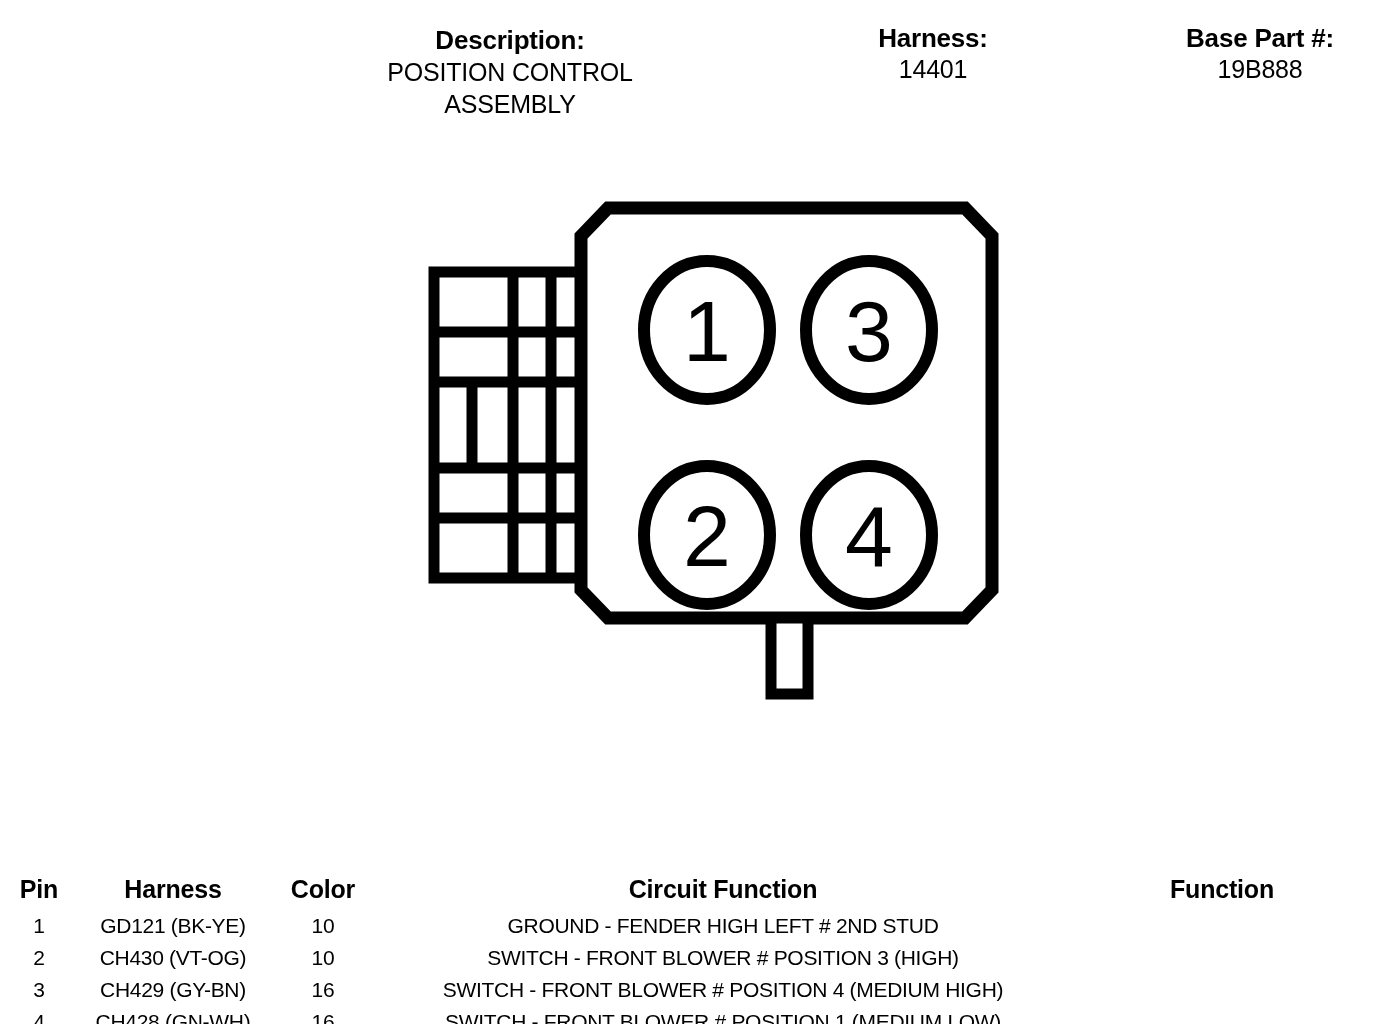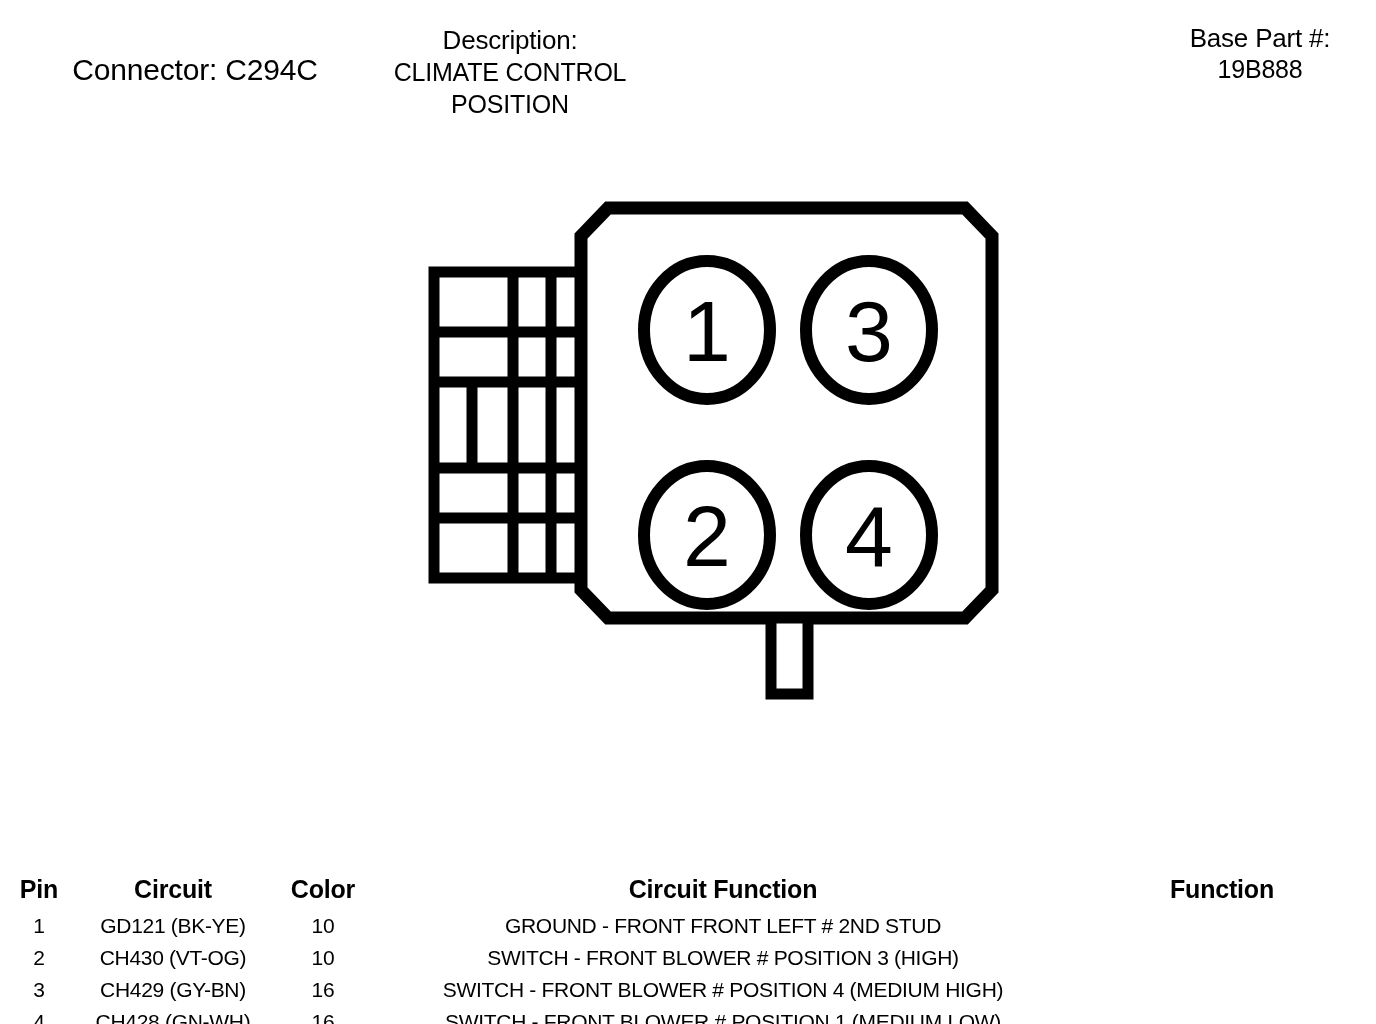"Description:" .hdr-label { font-weight: normal -> bold }
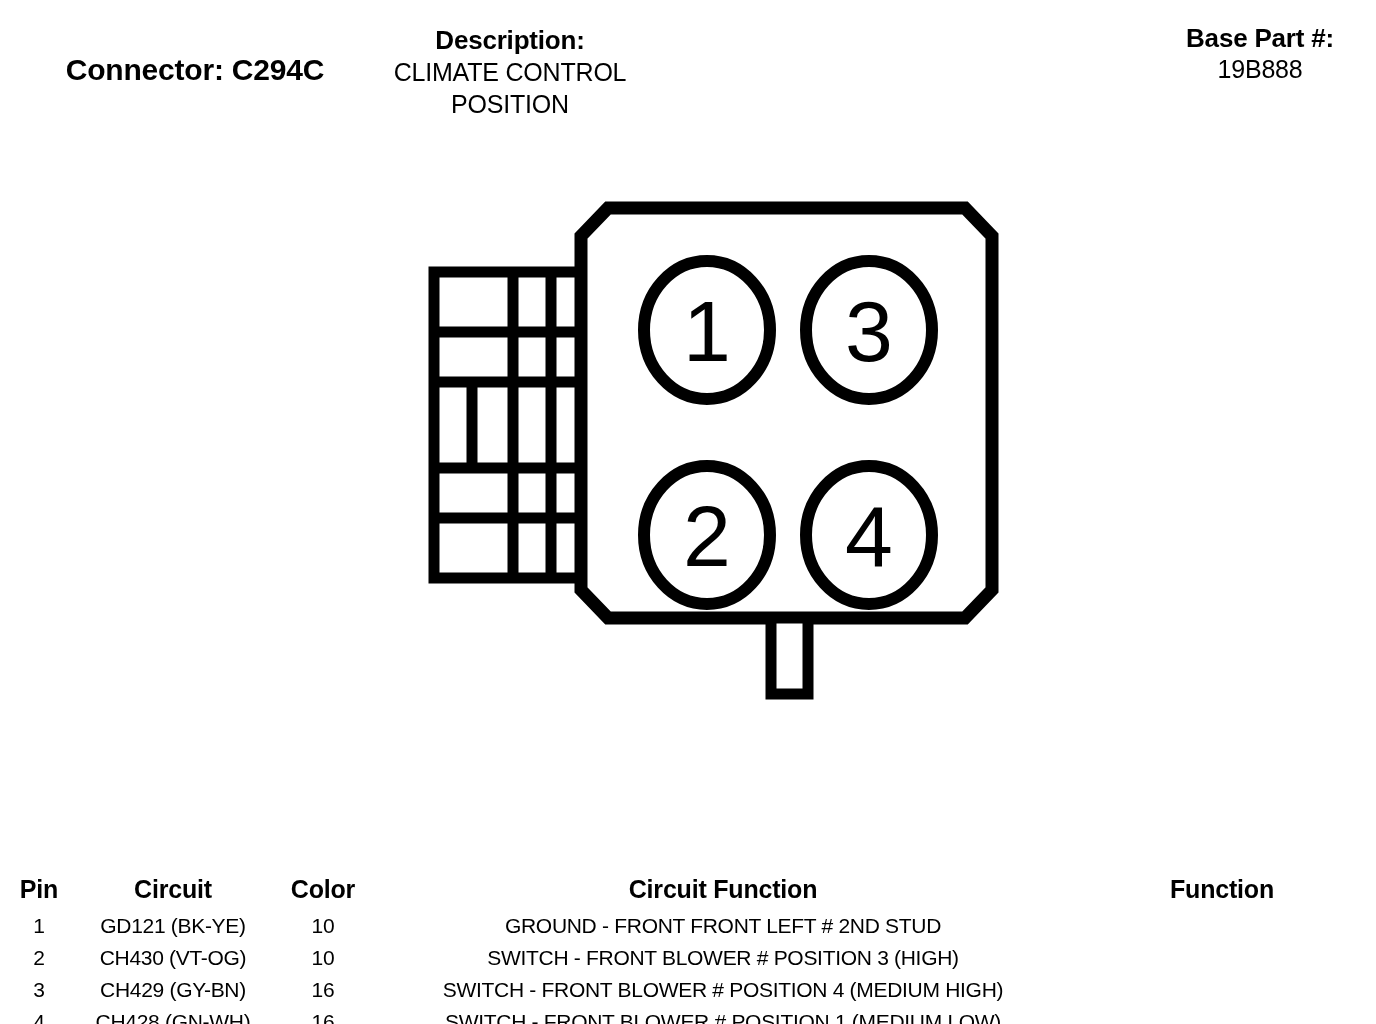"Harness:" div.hdr-field { html: none -> <div> <div>Harness:</div> <div>14401</div> </div> }
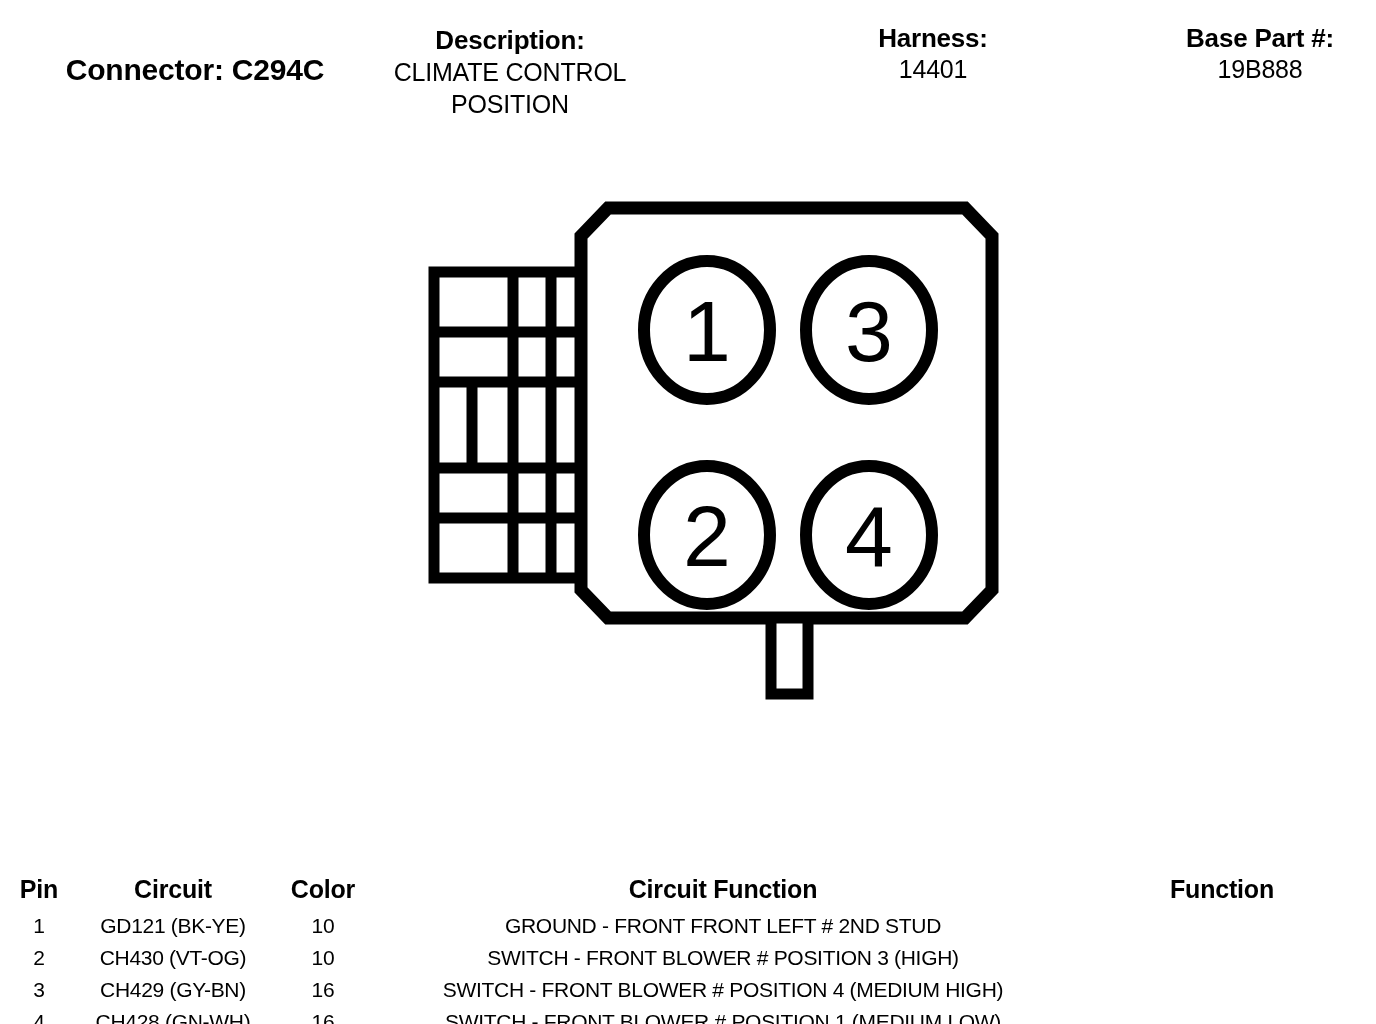"Connector: C294C" div.hdr-field { html: <div> <div>Connector: C294C</div> </div> -> none }
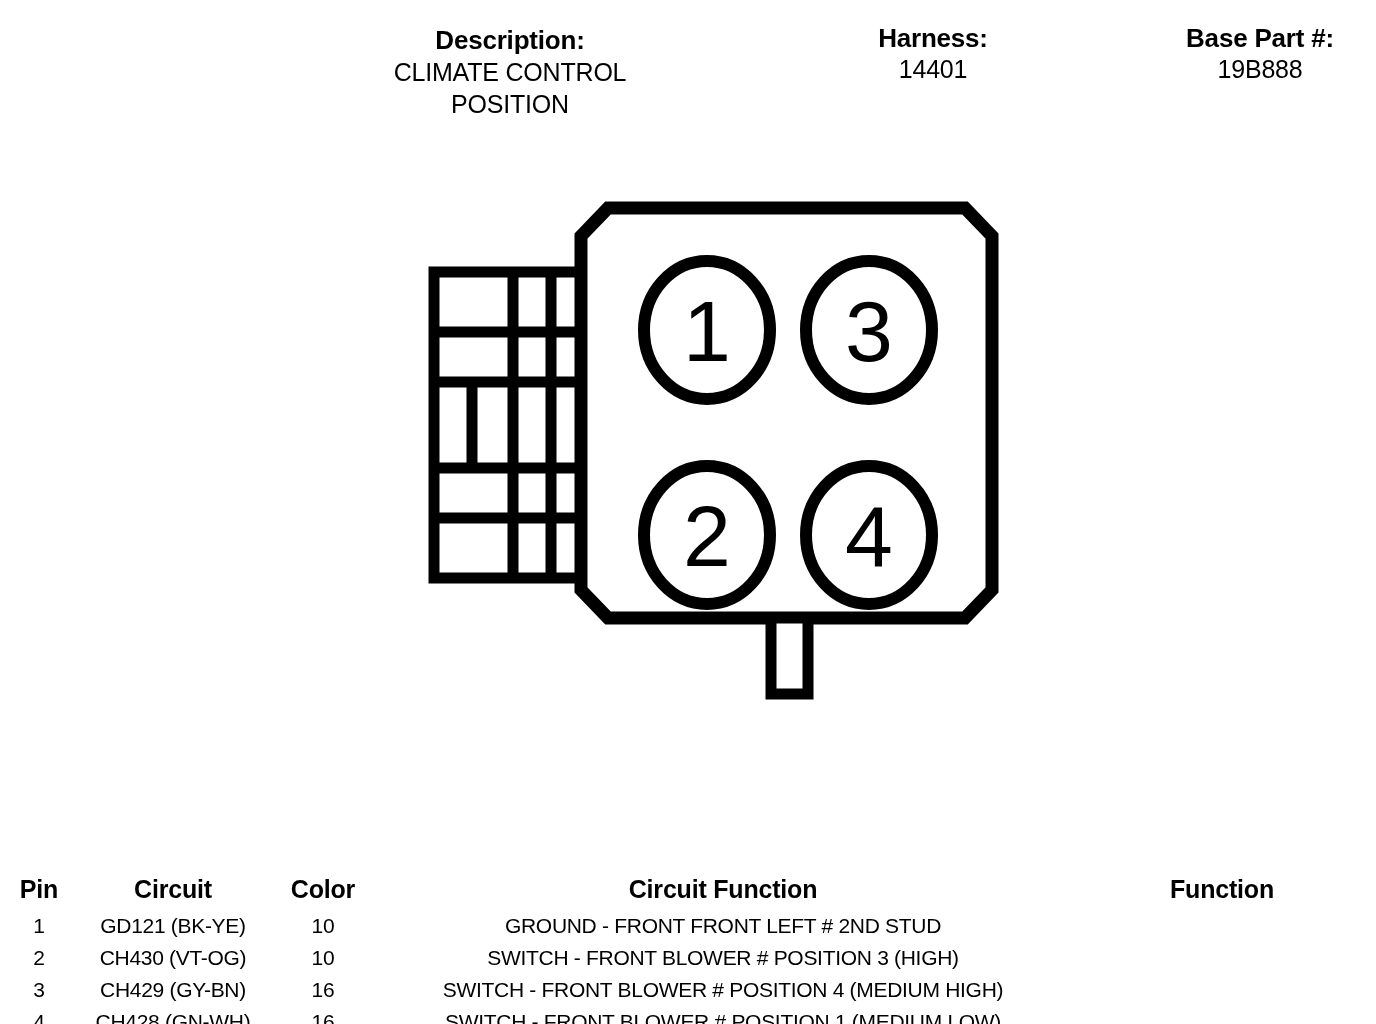"CLIMATE CONTROL POSITION" div.hdr-value { text: CLIMATE CONTROL POSITION -> POSITION CONTROL ASSEMBLY }
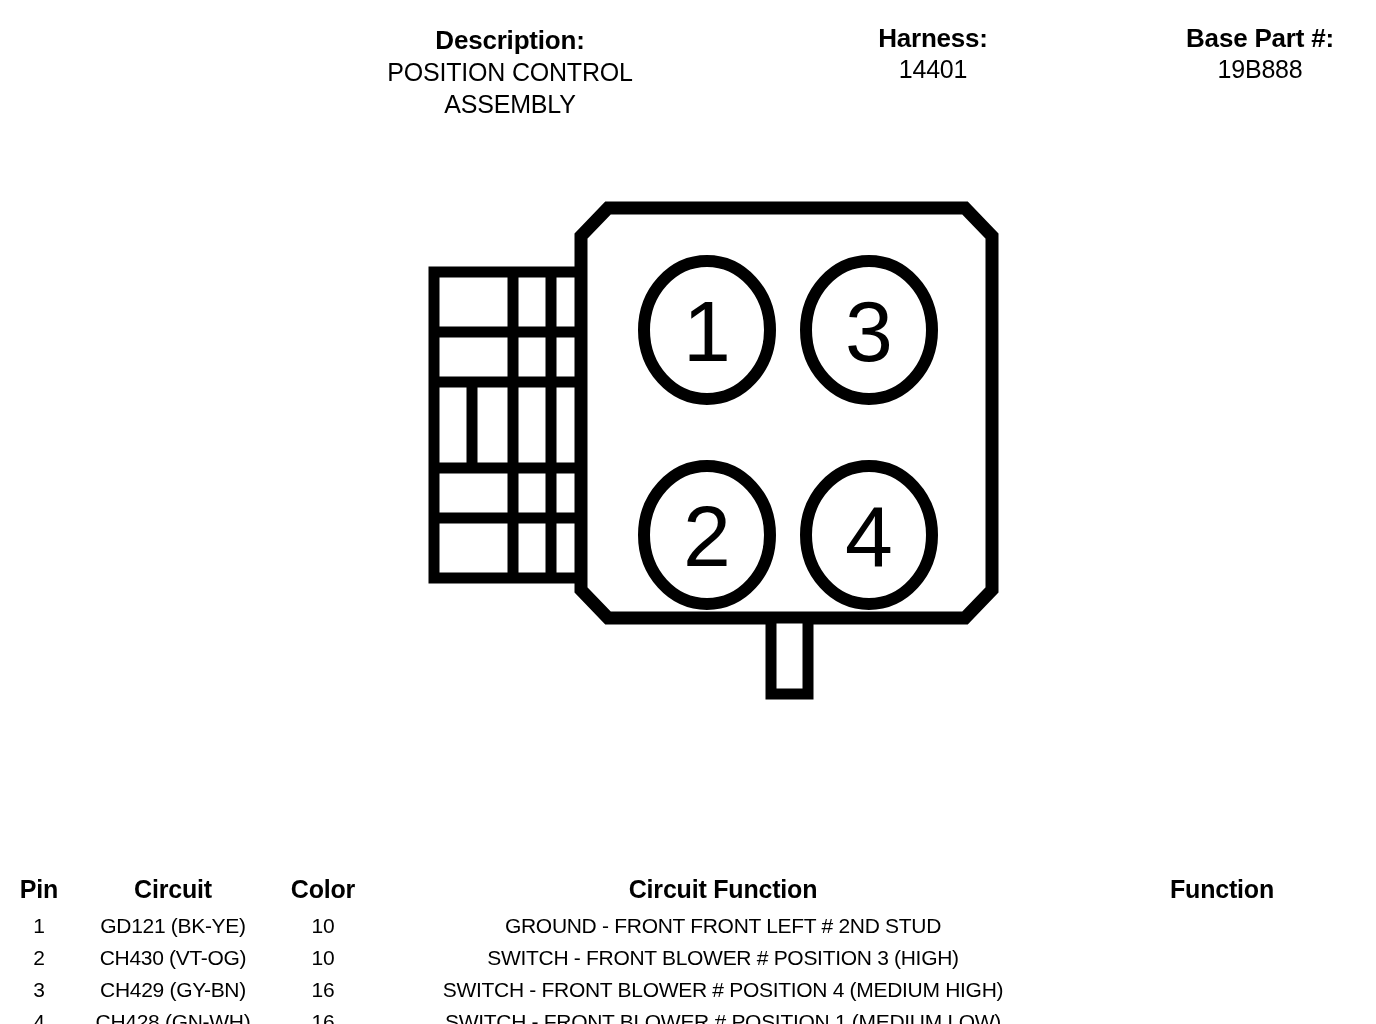"Circuit" th.h-circuit { text: Circuit -> Harness }
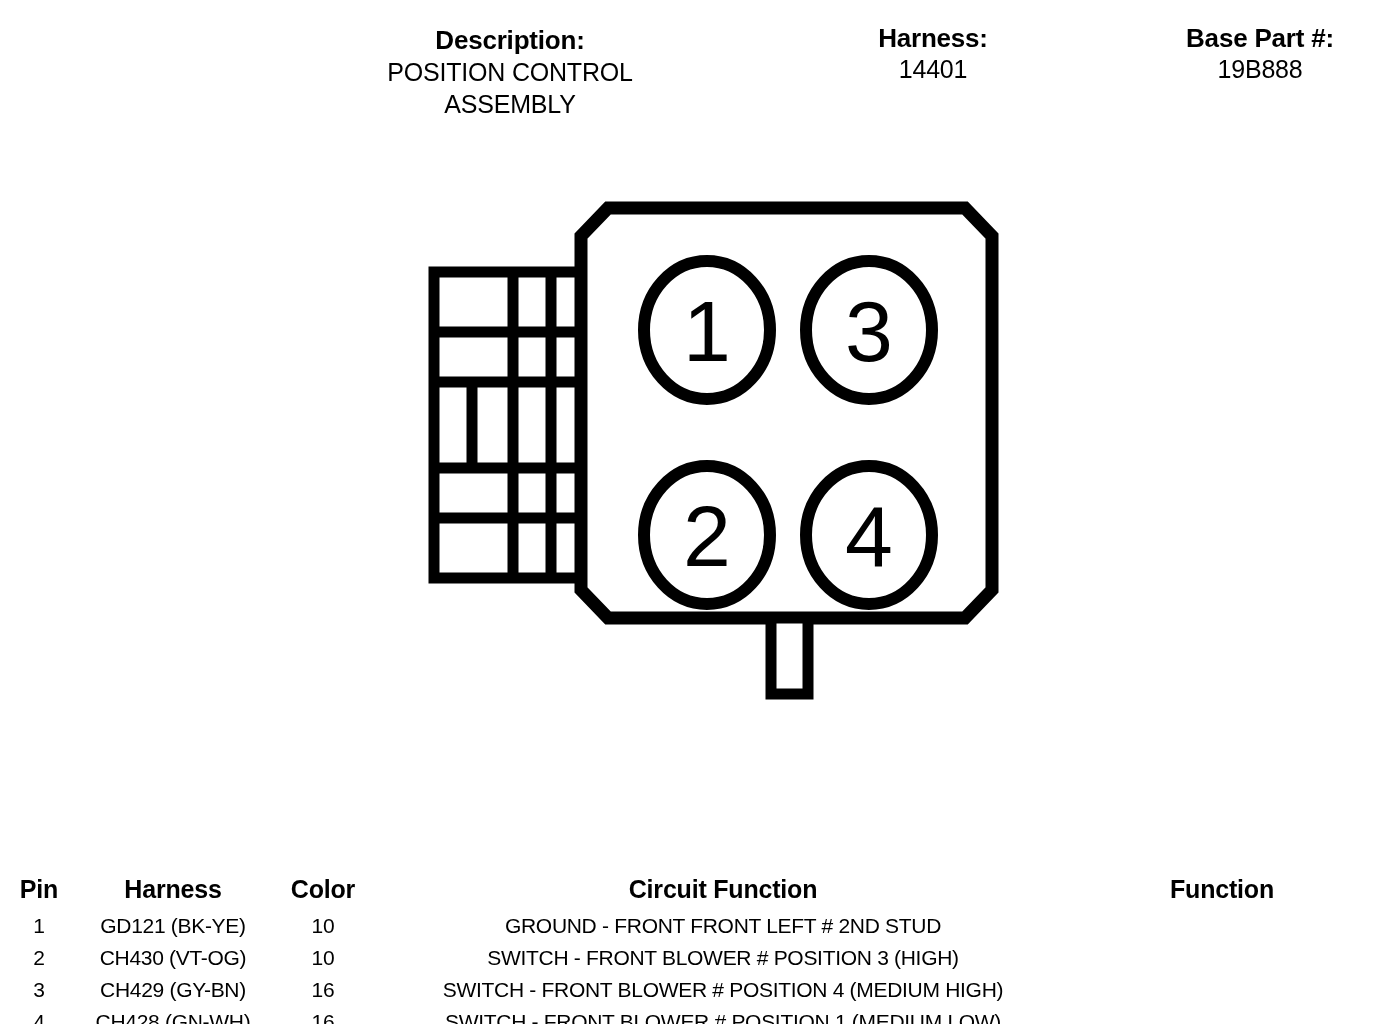"GROUND - FRONT FRONT LEFT" td.d-function { text: FRONT FRONT -> FENDER HIGH }
